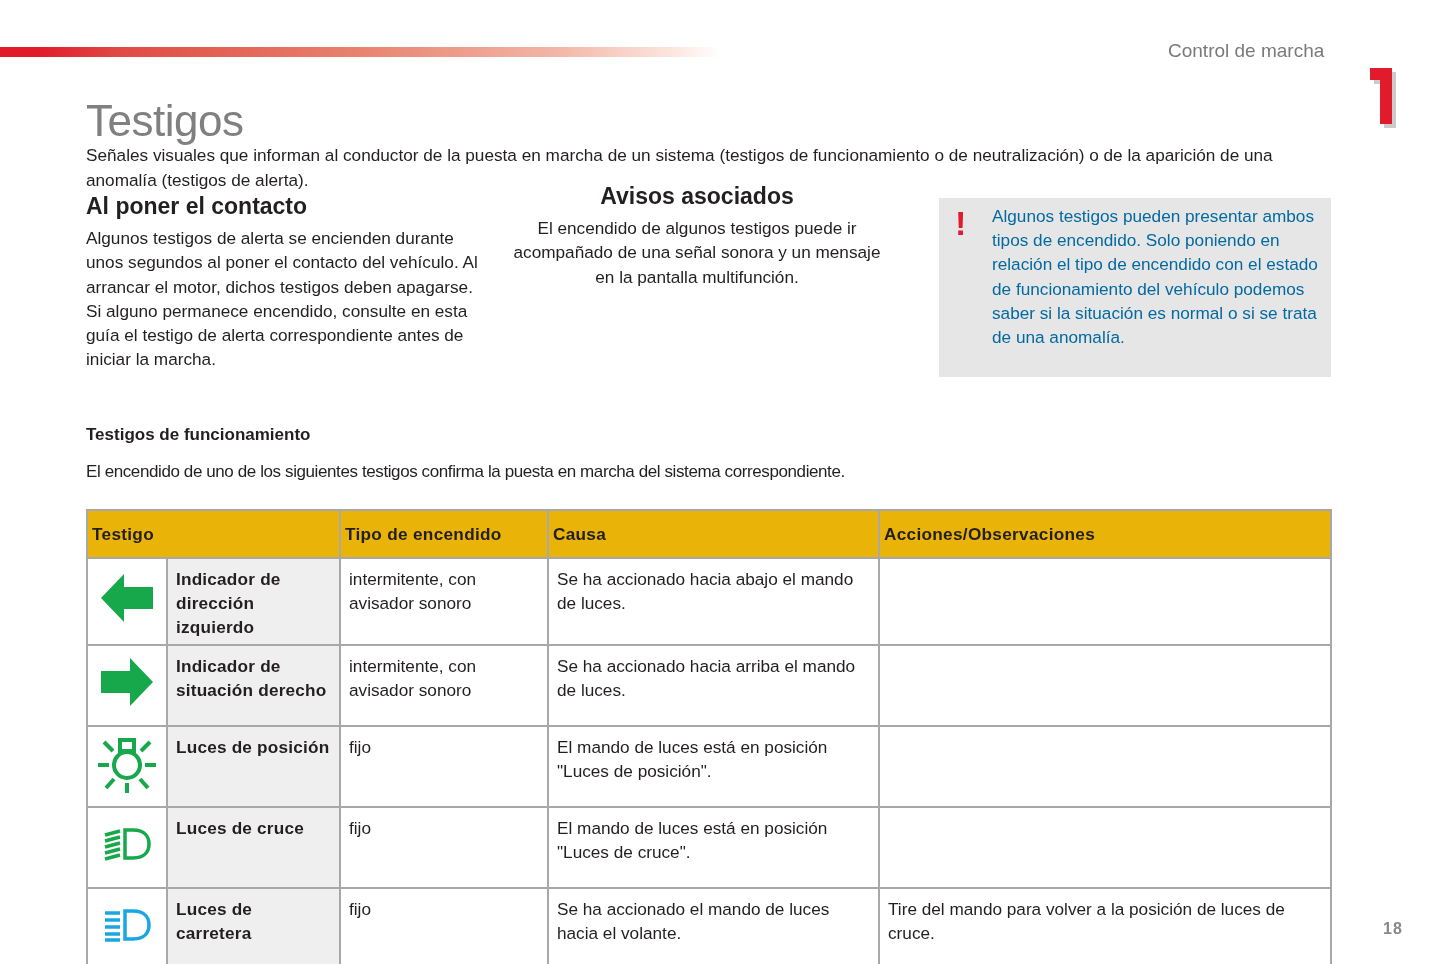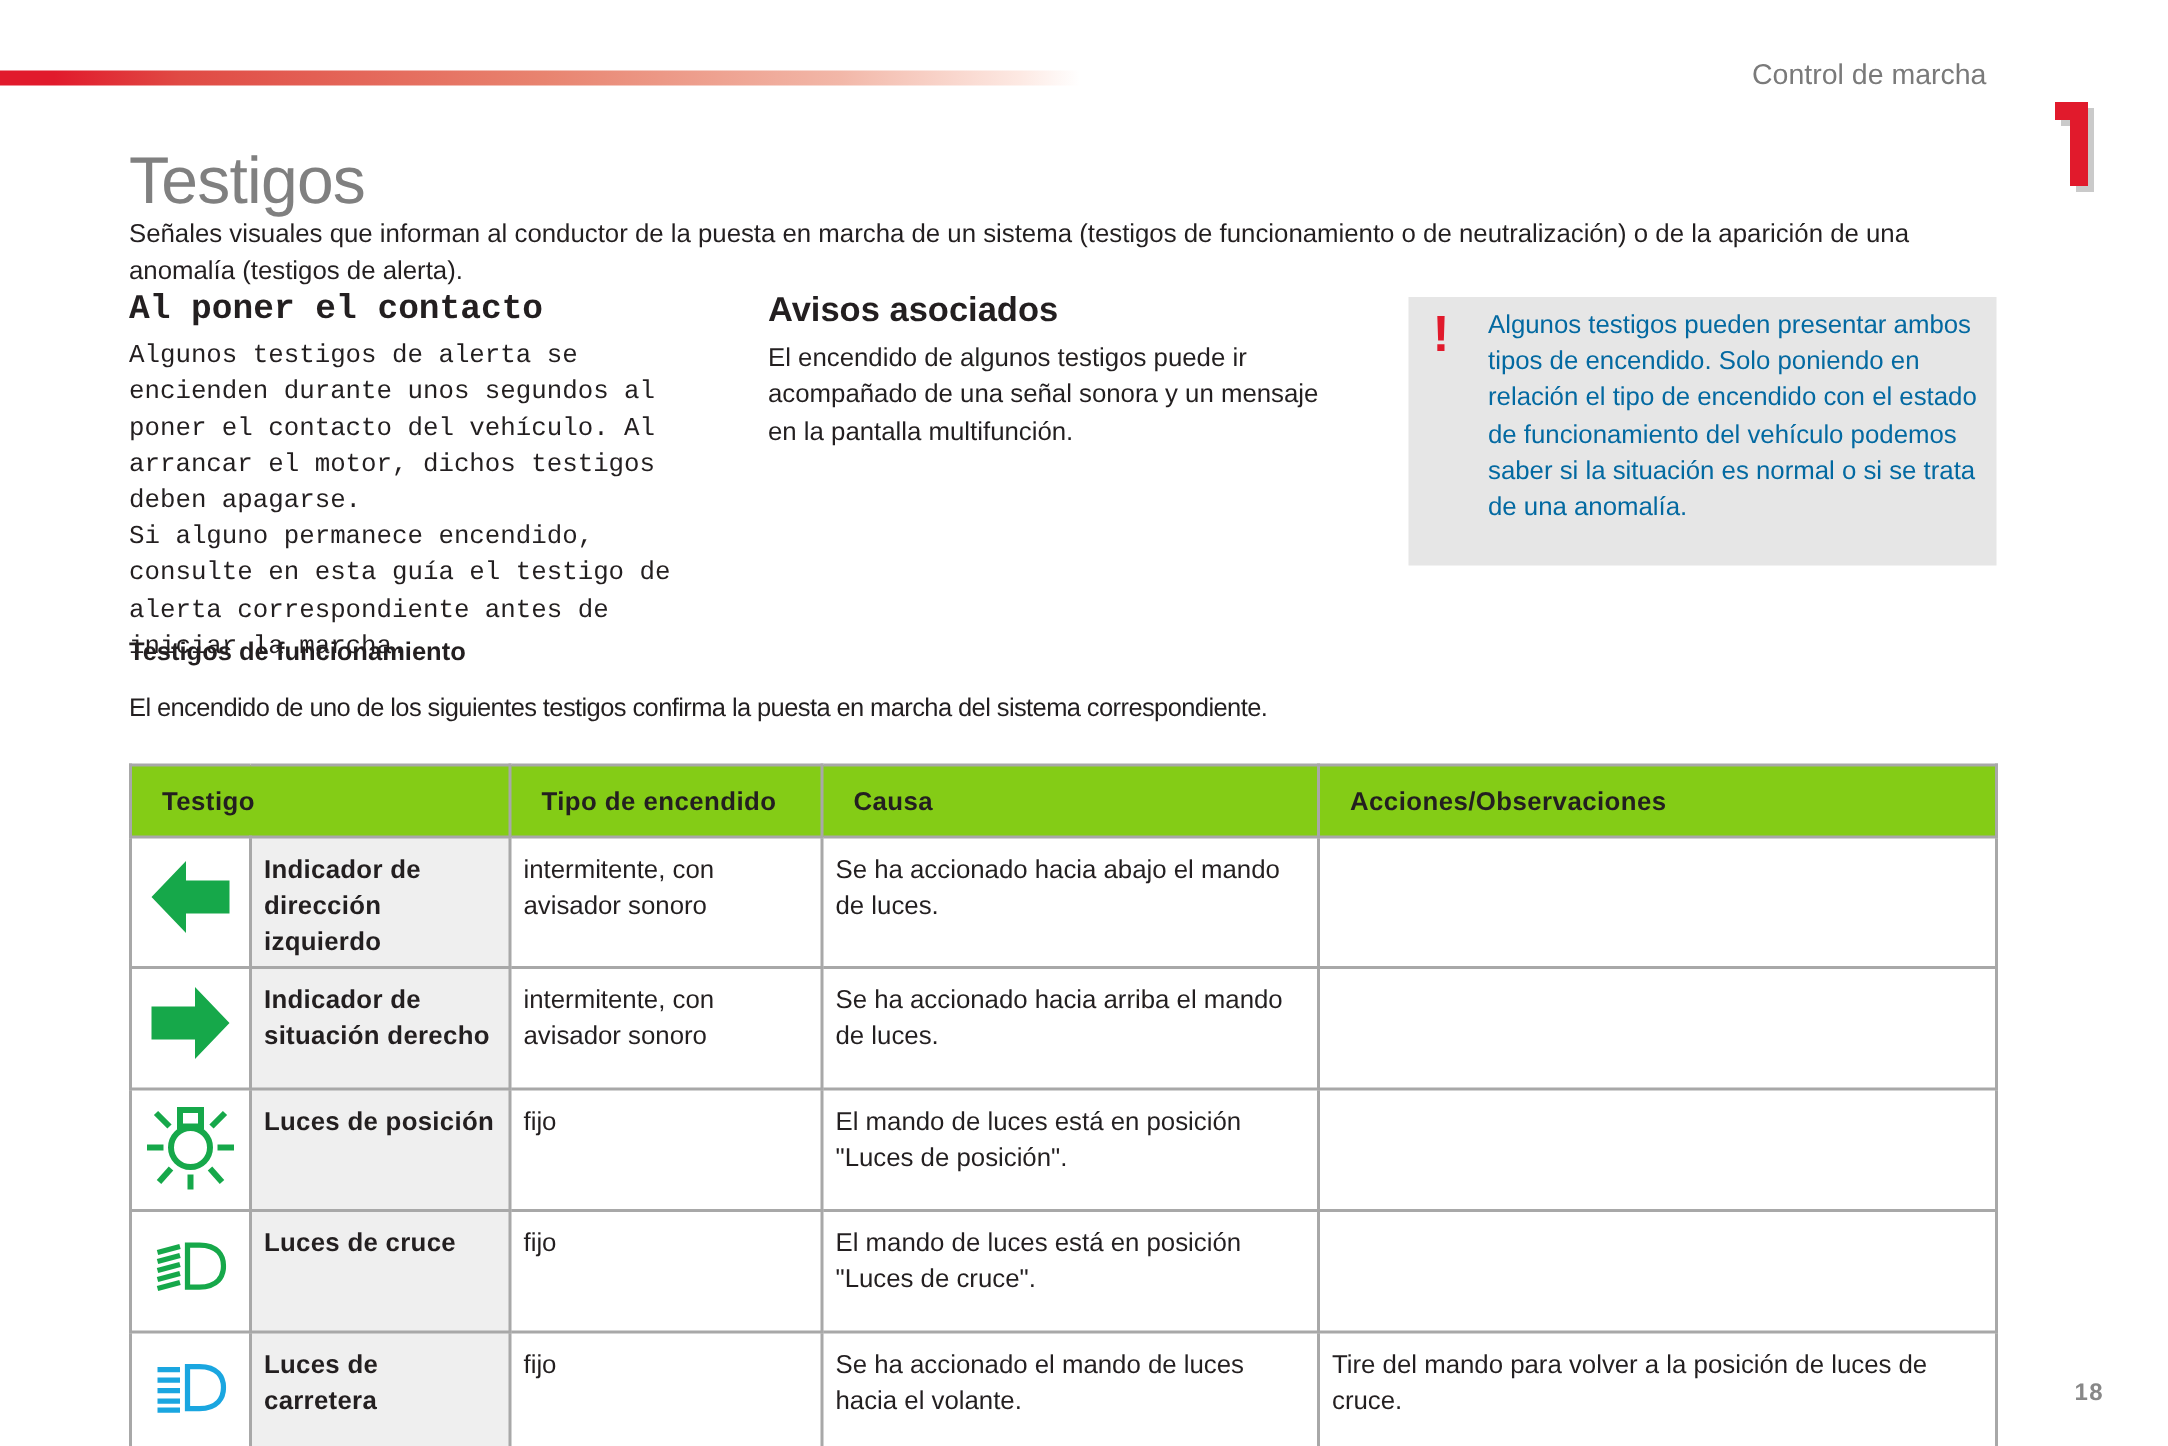"Al poner el contacto" .col1 { font-family: Liberation Mono, monospace -> none }
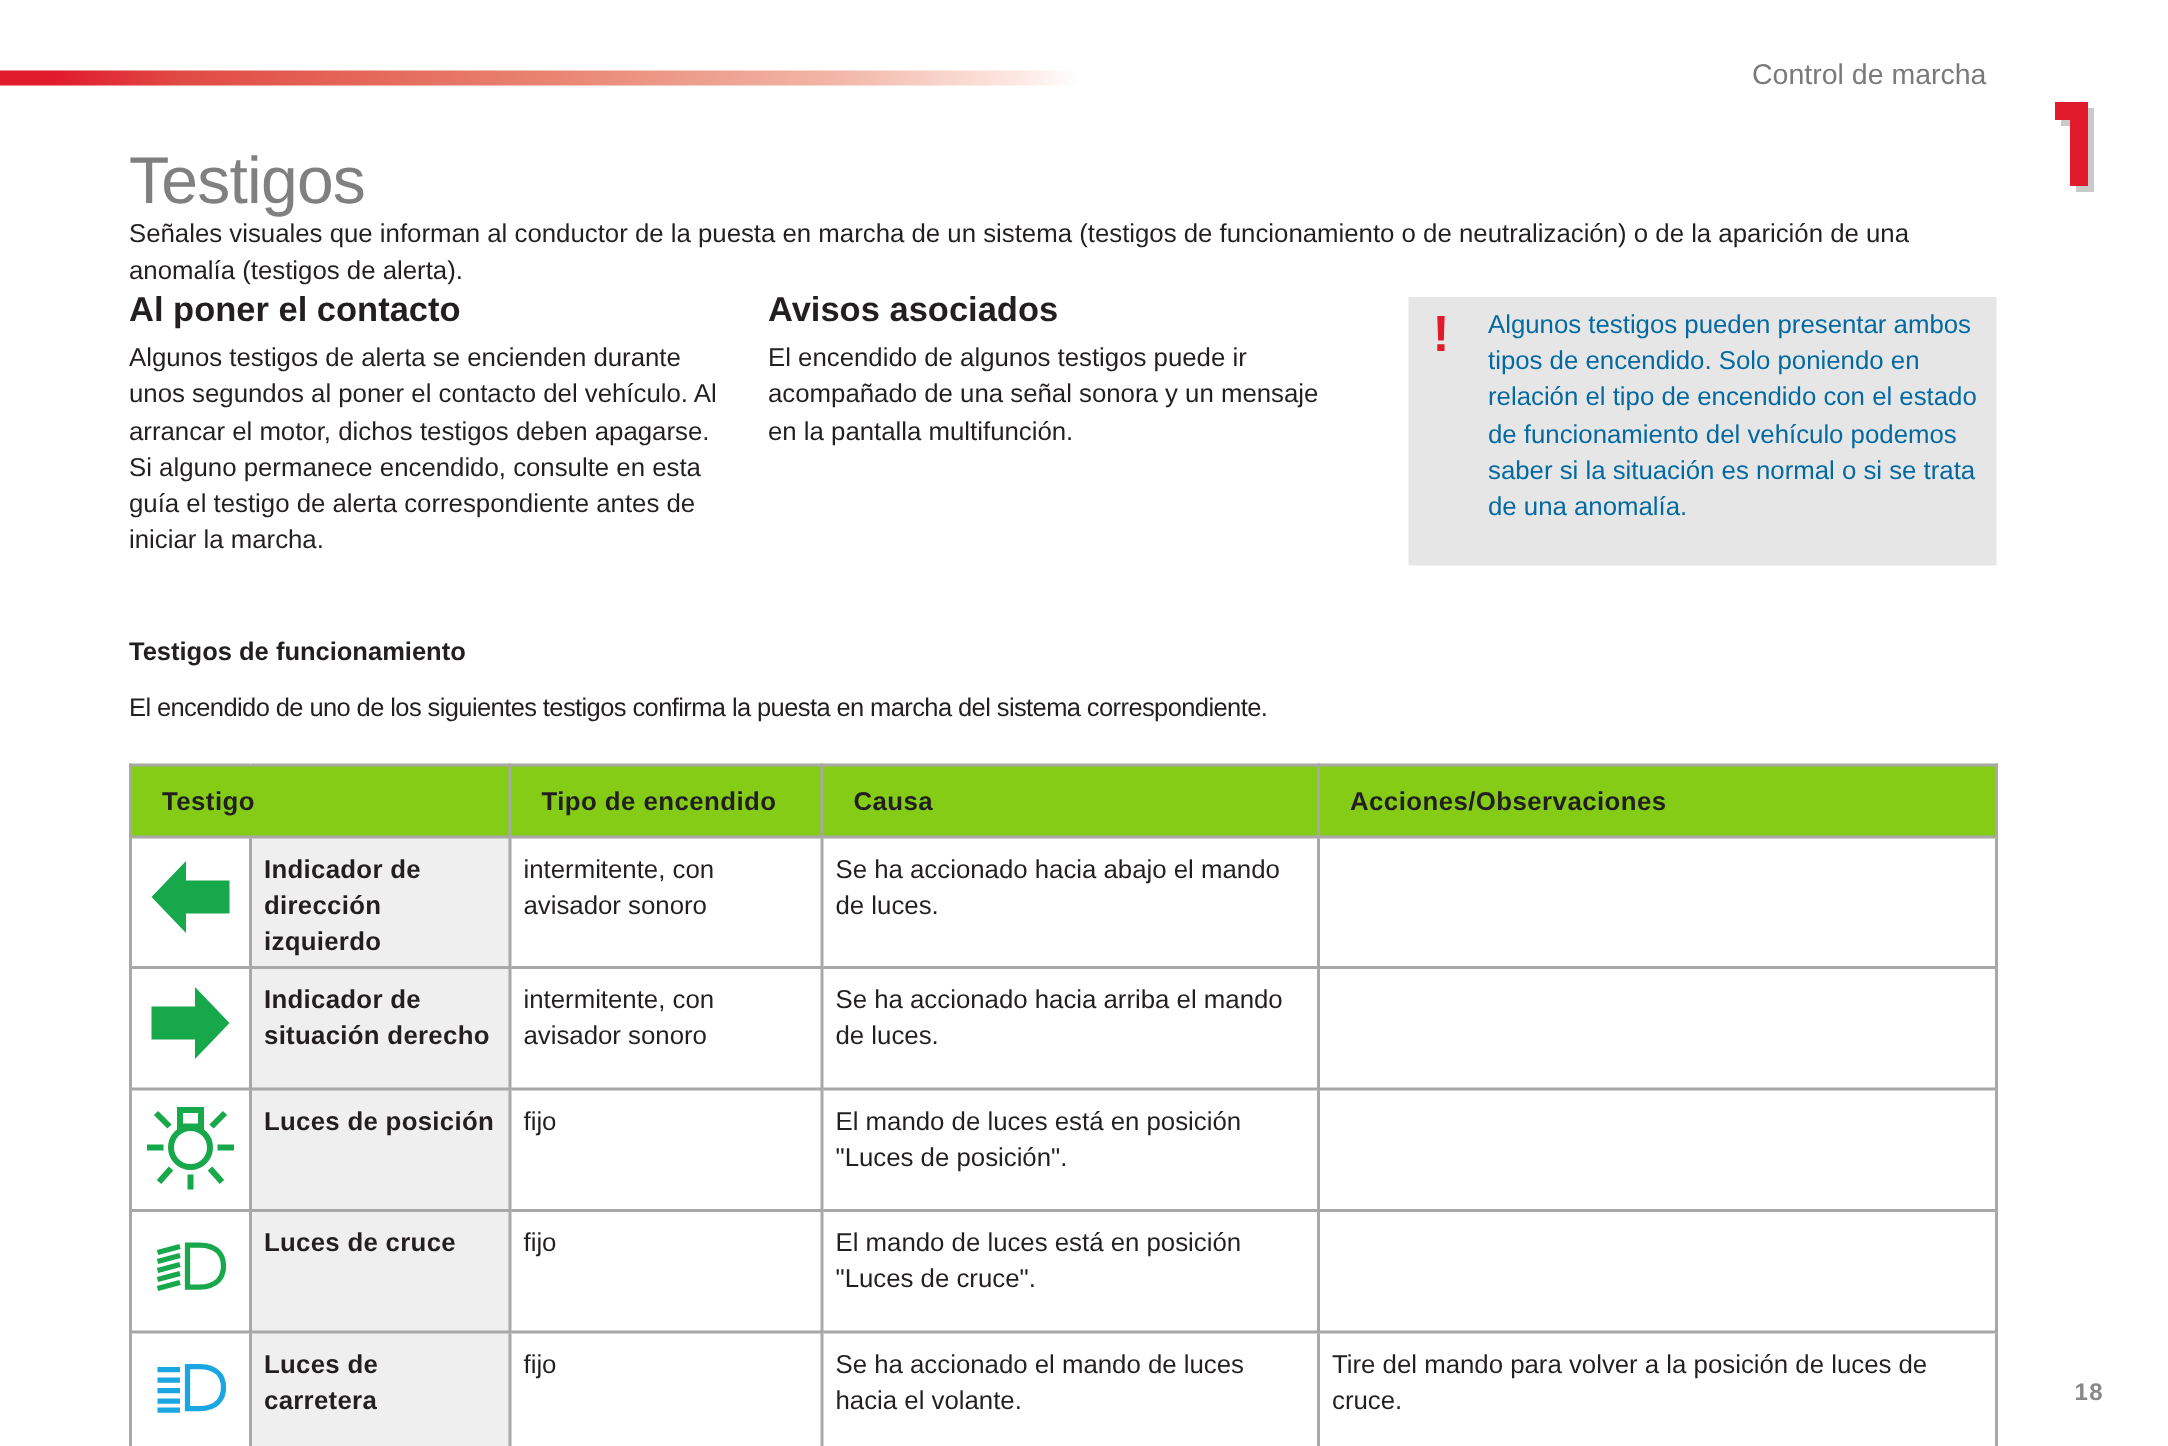"Avisos asociados" .col2 { text-align: none -> center; top: 194px -> 184px }
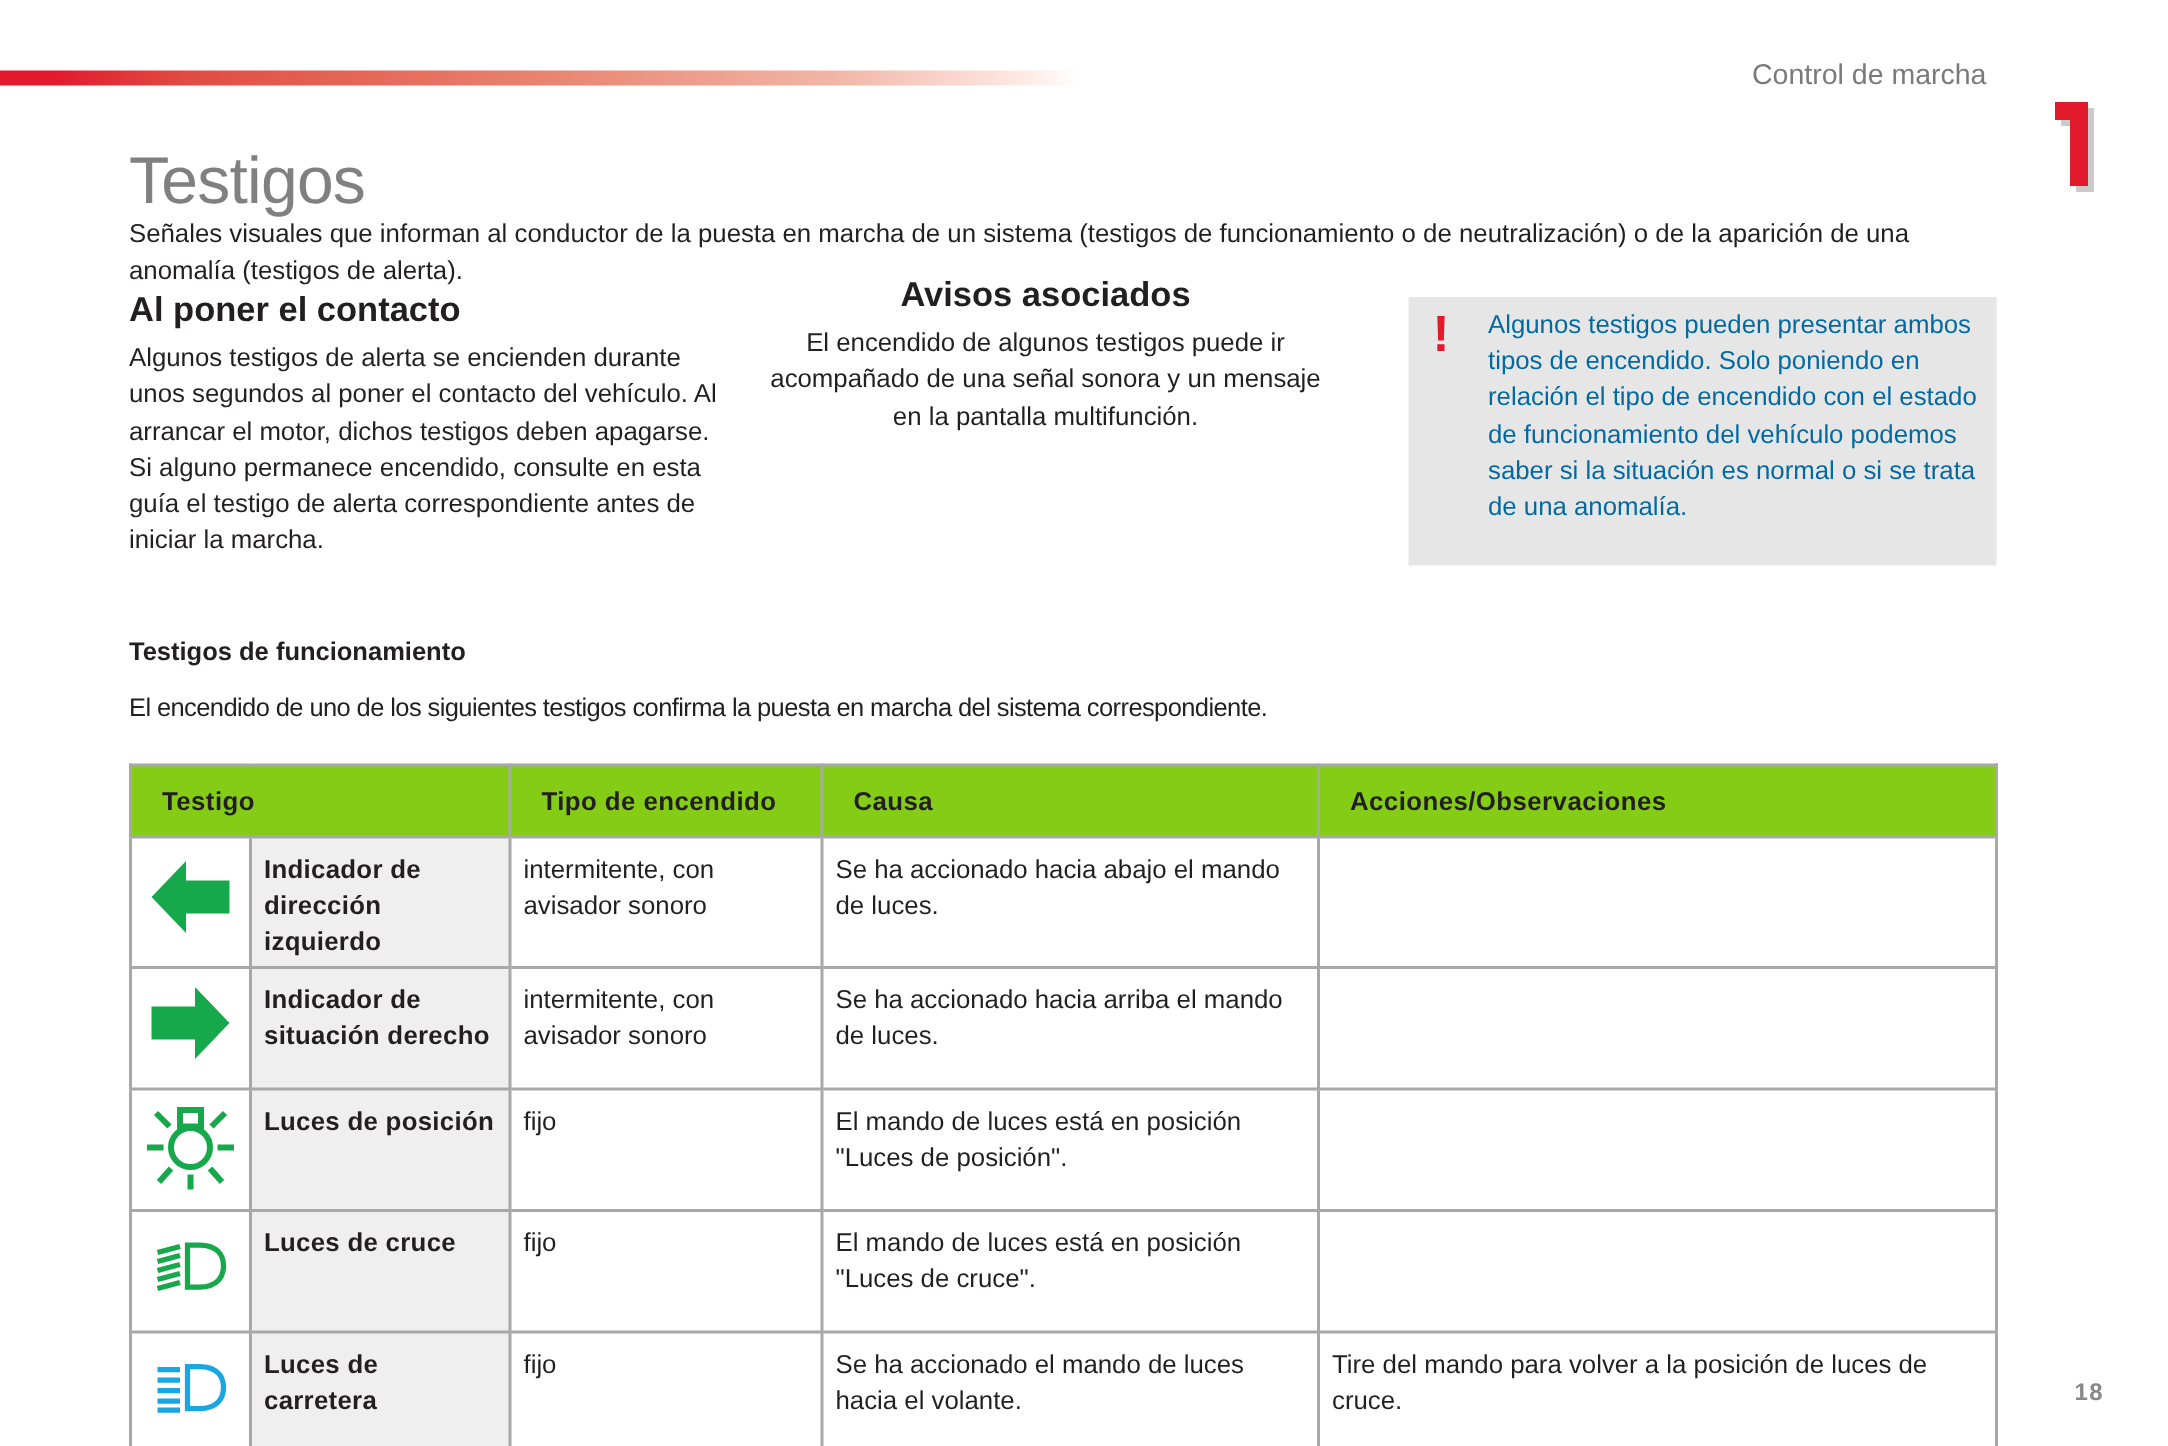"Testigo" th { background: #84cc16 -> #eab308; padding: 0 20px -> 0 4px }
